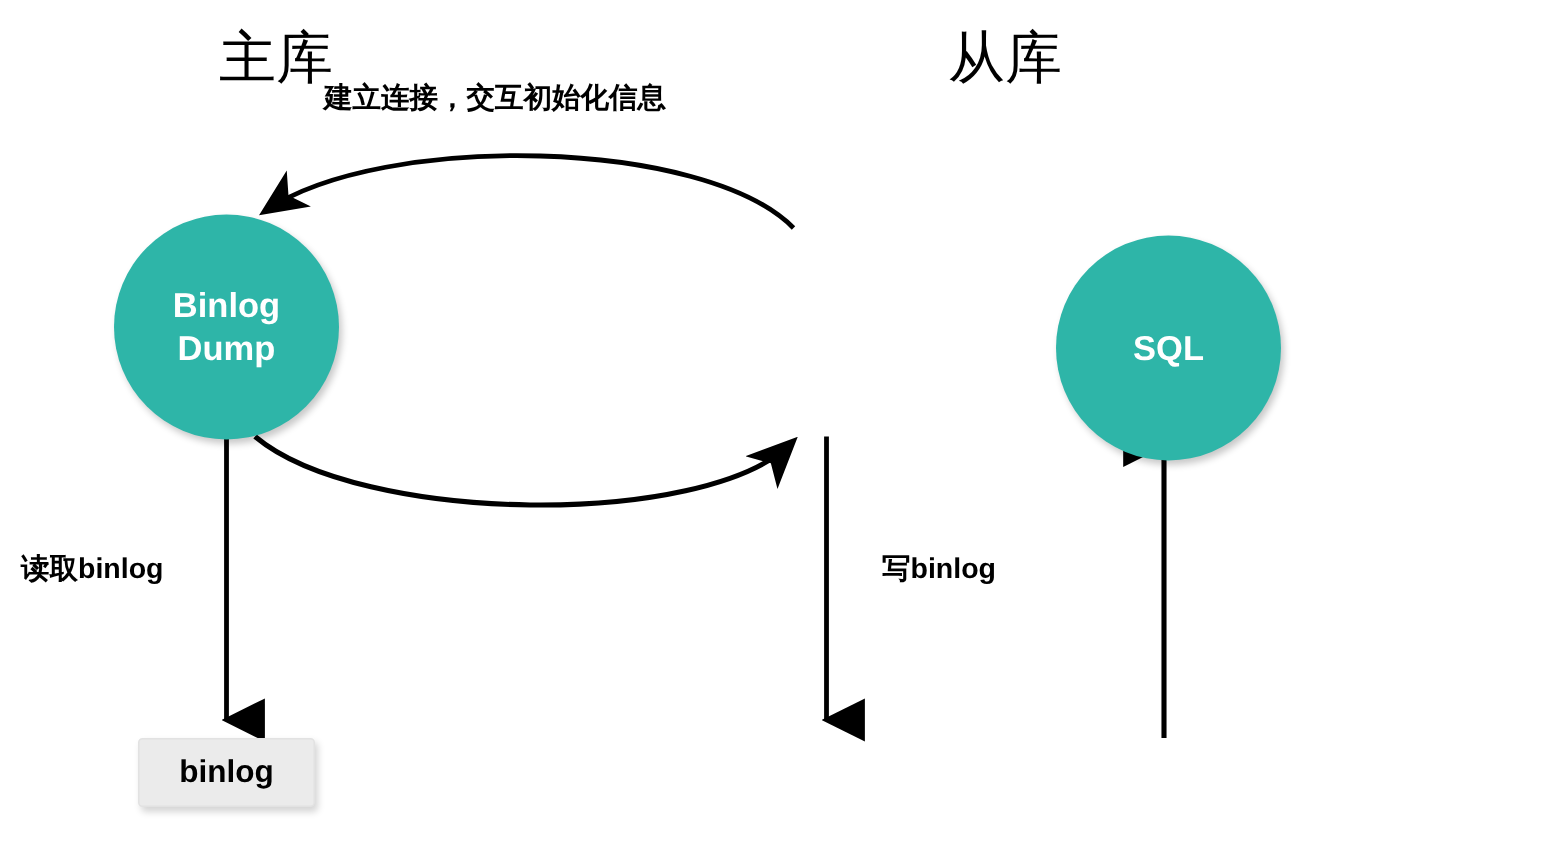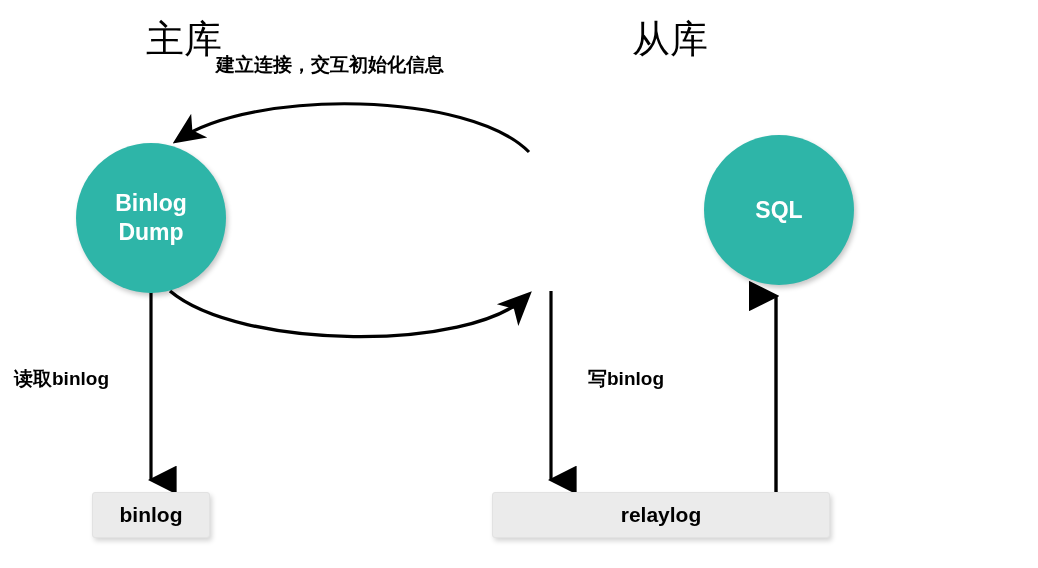"SQL" #circle-sql { top: 135px -> 157px }
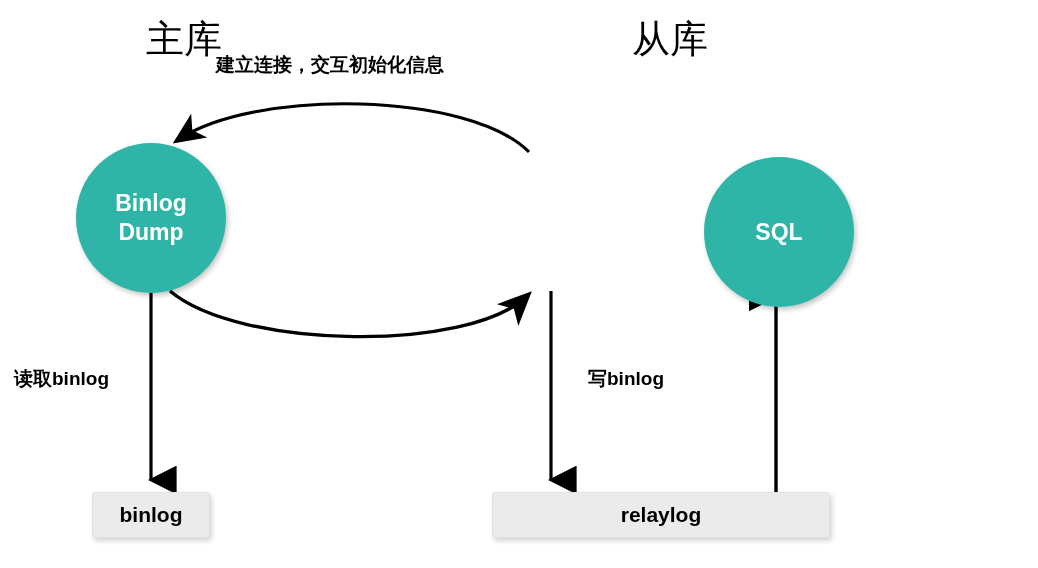"relaylog" div.store-box { html: <div>relaylog</div> -> none }
